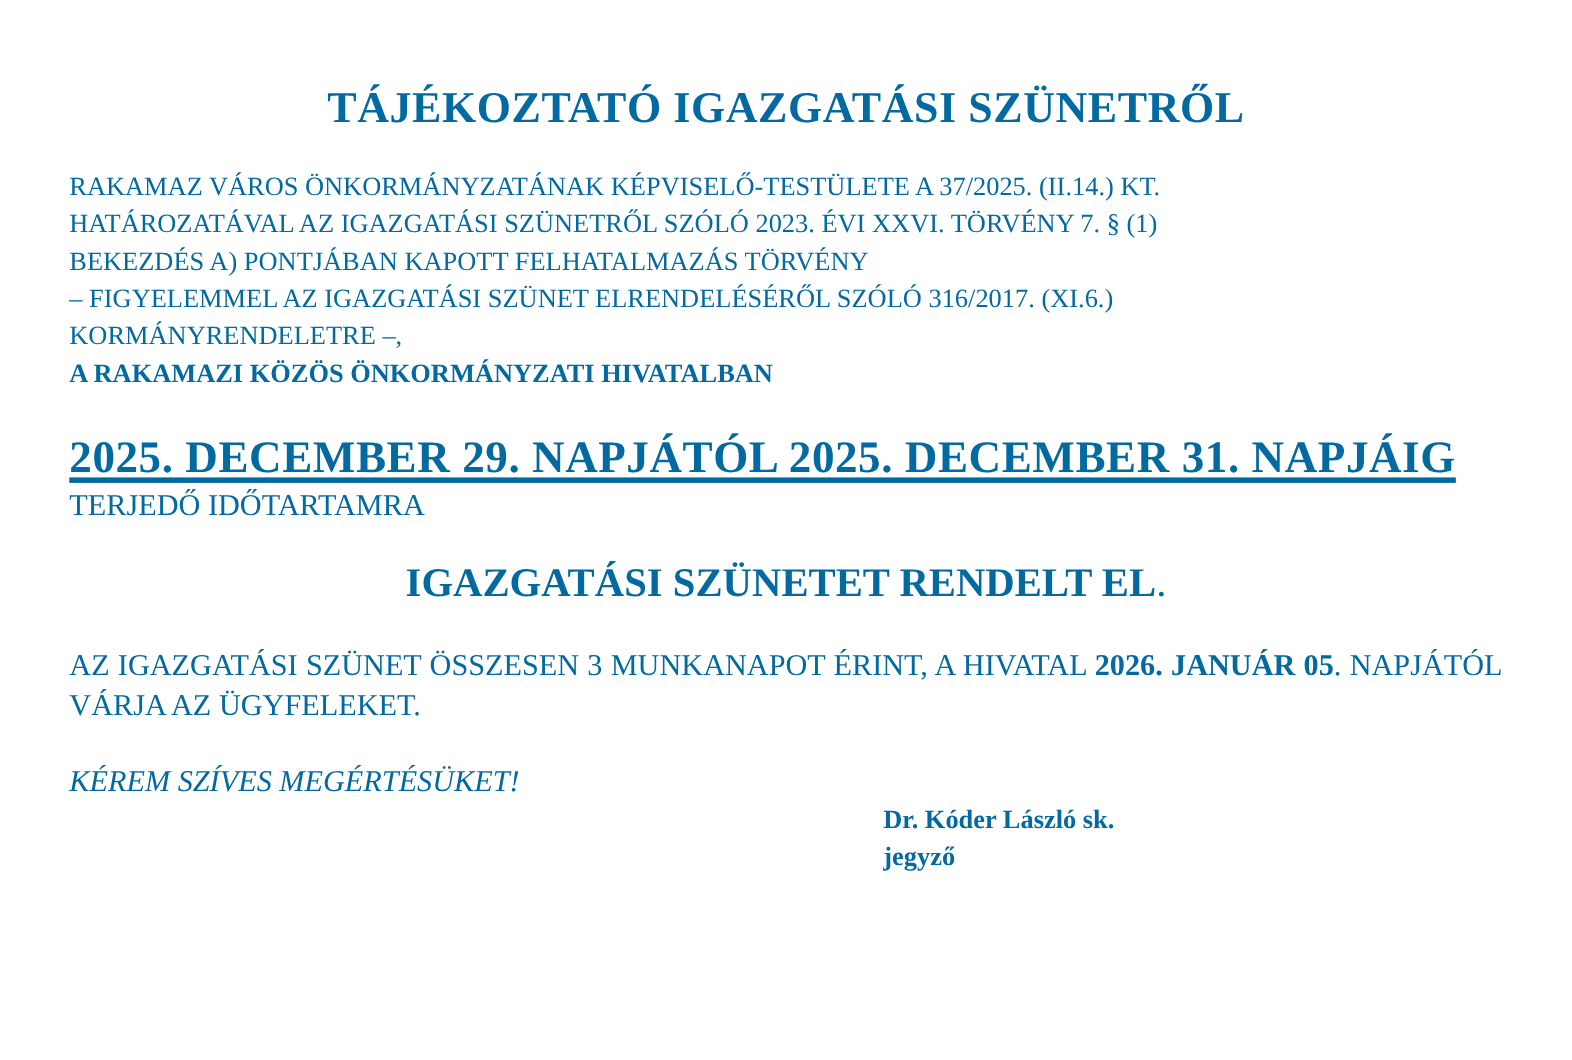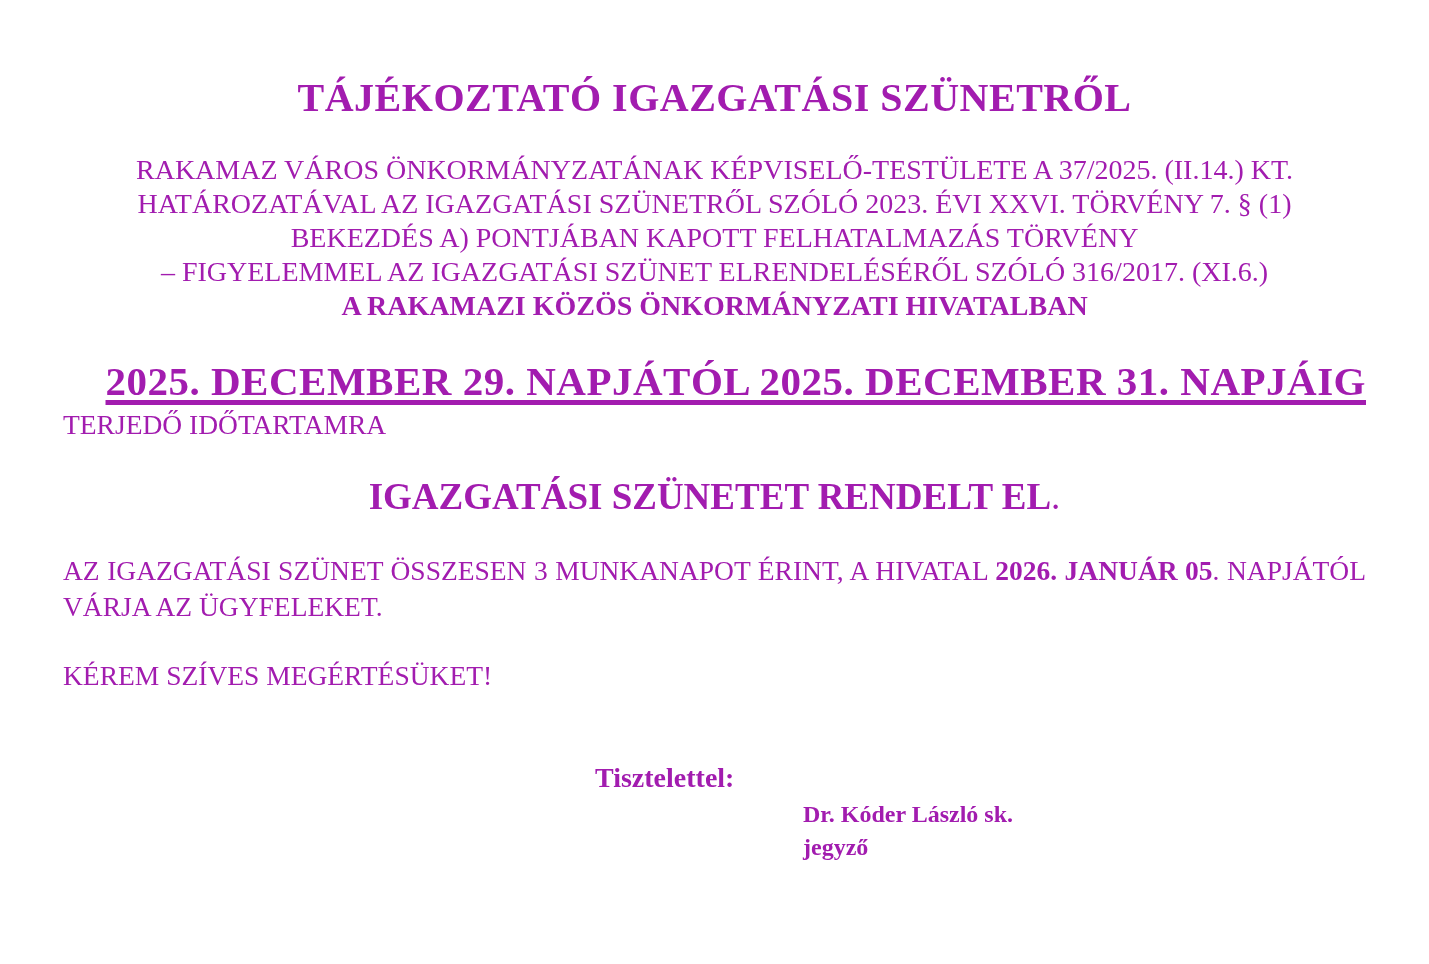"TÁJÉKOZTATÓ IGAZGATÁSI SZÜNETRŐL" .page { color: #a21caf -> #0369a1 }
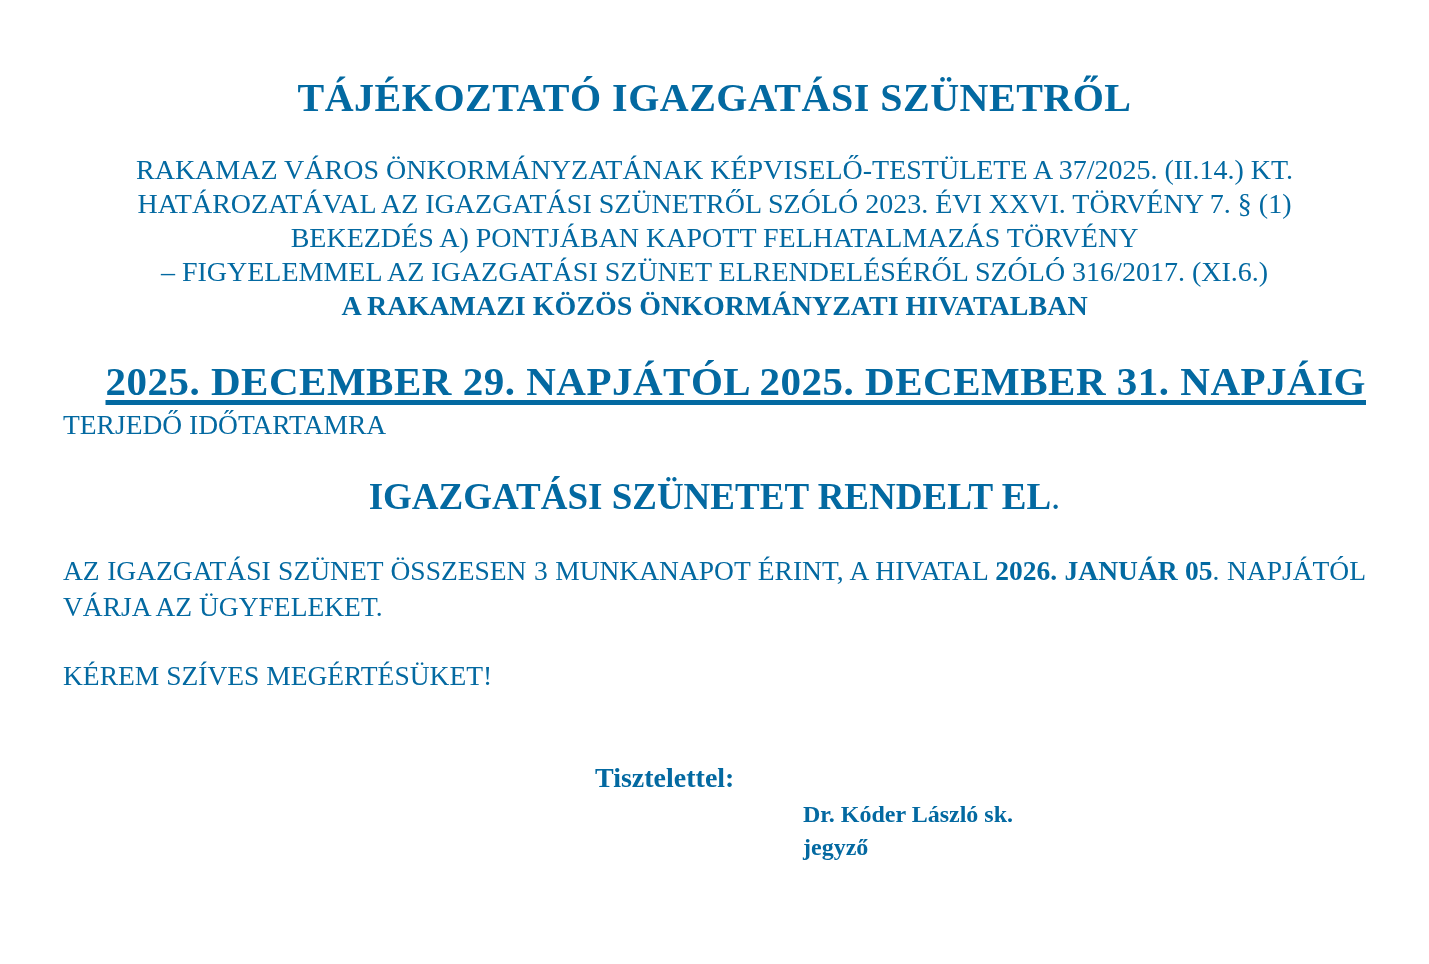"RAKAMAZ VÁROS ÖNKORMÁNYZATÁNAK" .intro { font-size: 28px -> 24px; text-align: center -> left }
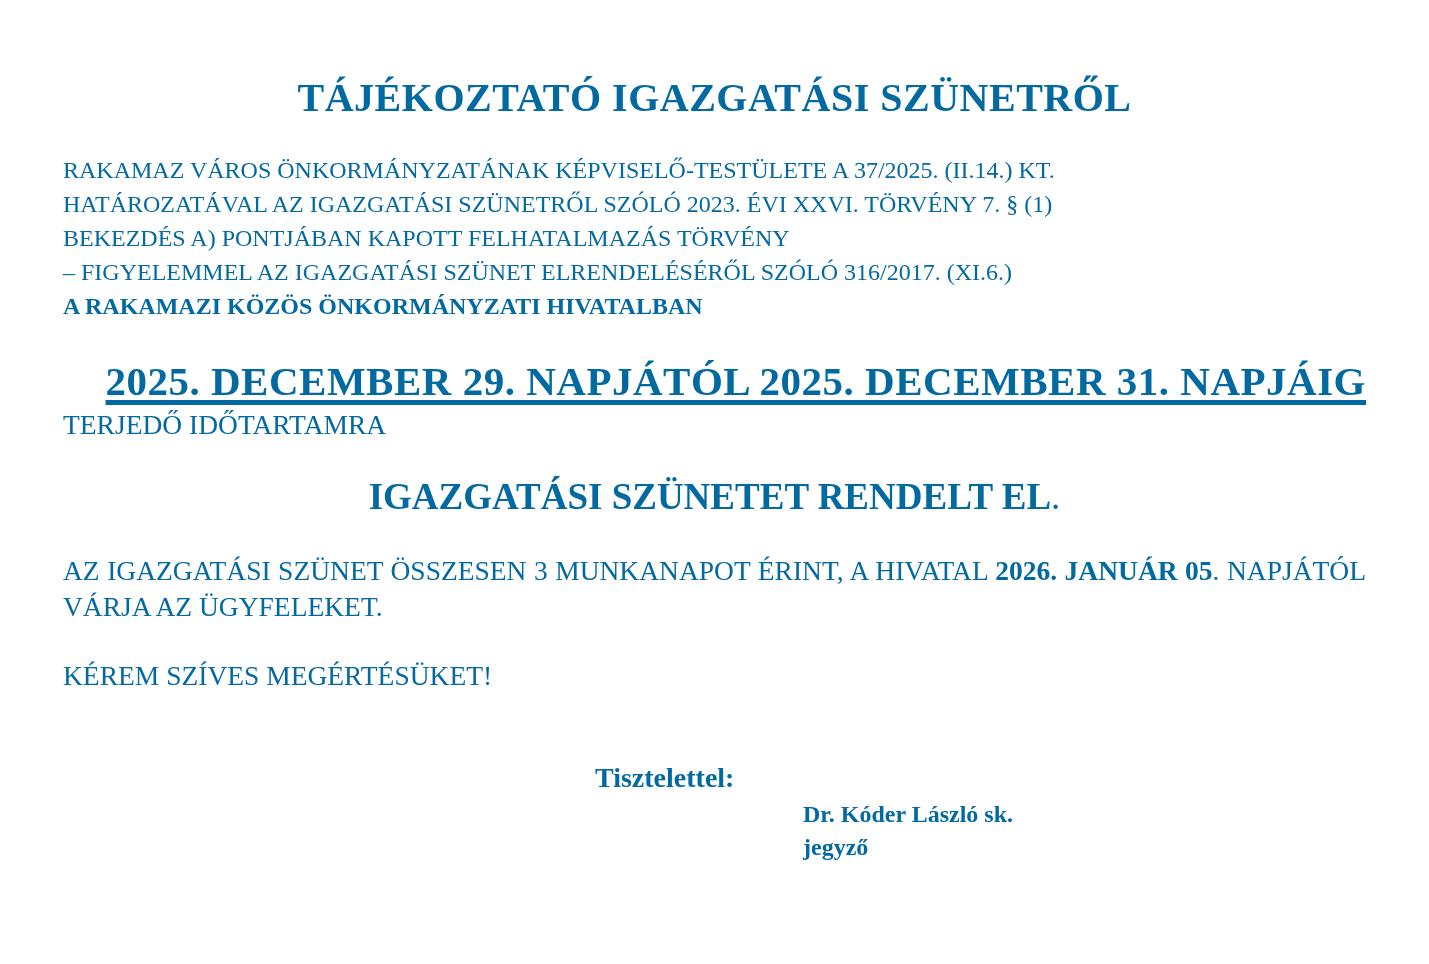"KORMÁNYRENDELETRE –," span.intro-line { html: none -> <span>KORMÁNYRENDELETRE –,</span> }
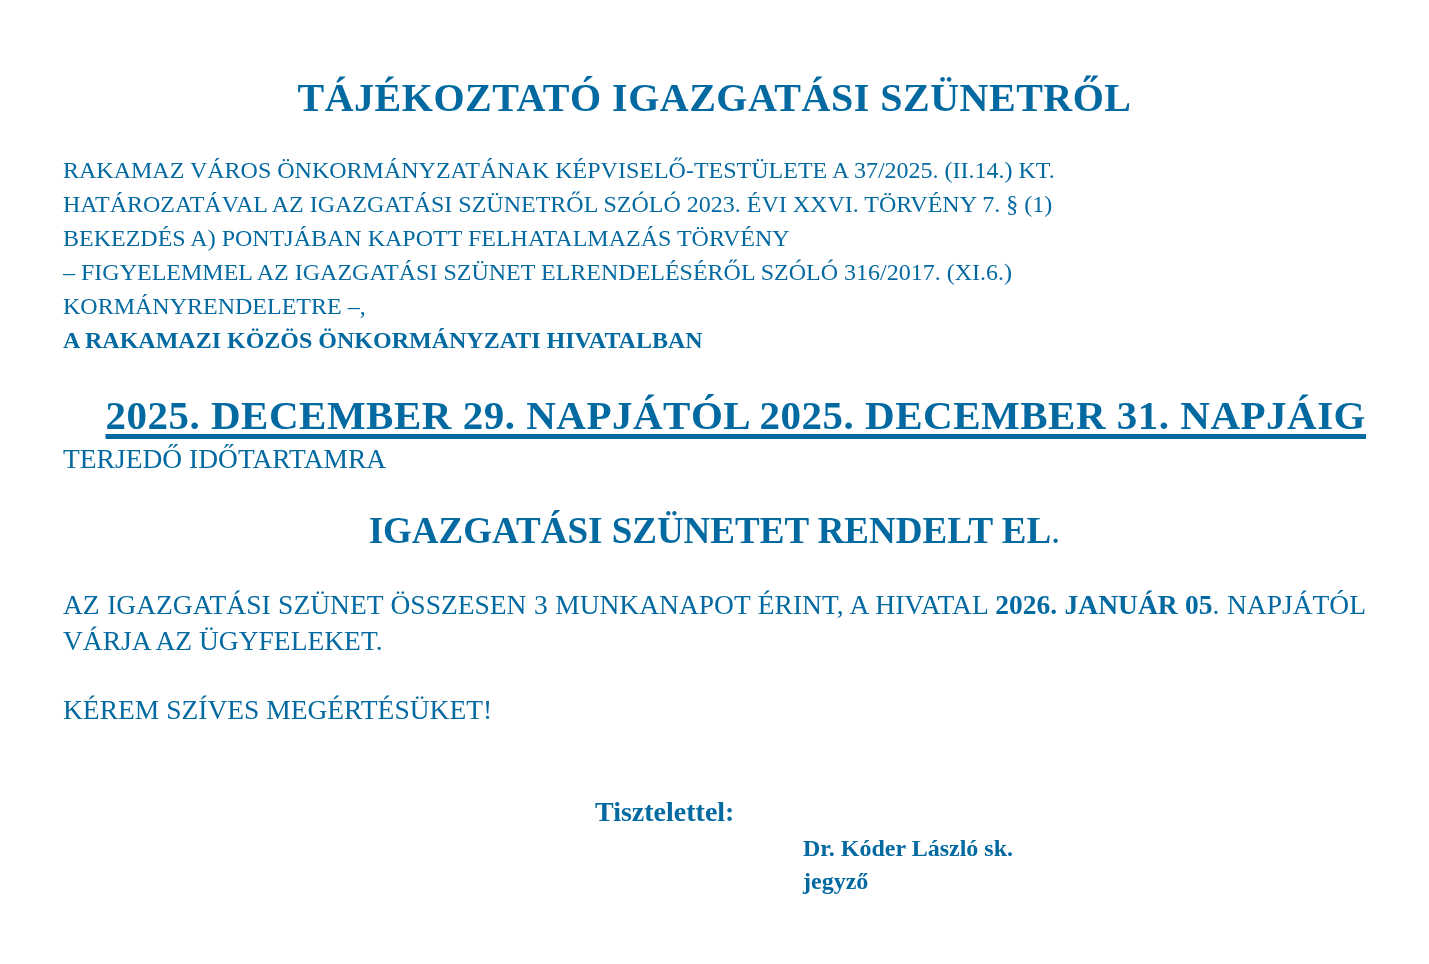"2025. DECEMBER 29. NAPJÁTÓL 2025." .period-line { text-align: right -> left }
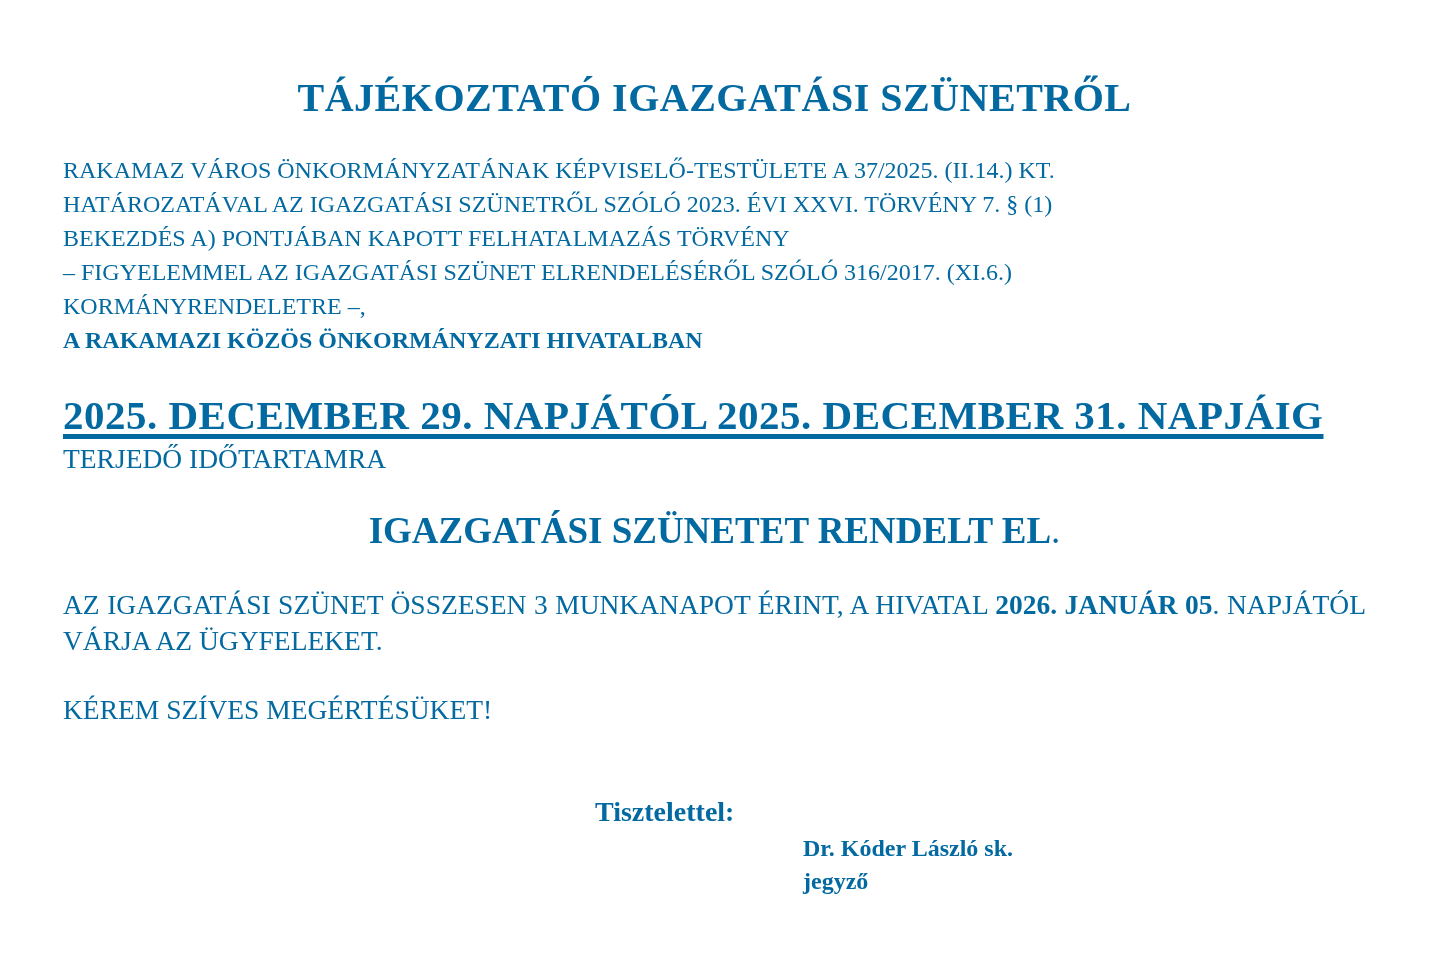"KÉREM SZÍVES MEGÉRTÉSÜKET!" .closing { font-style: none -> italic }
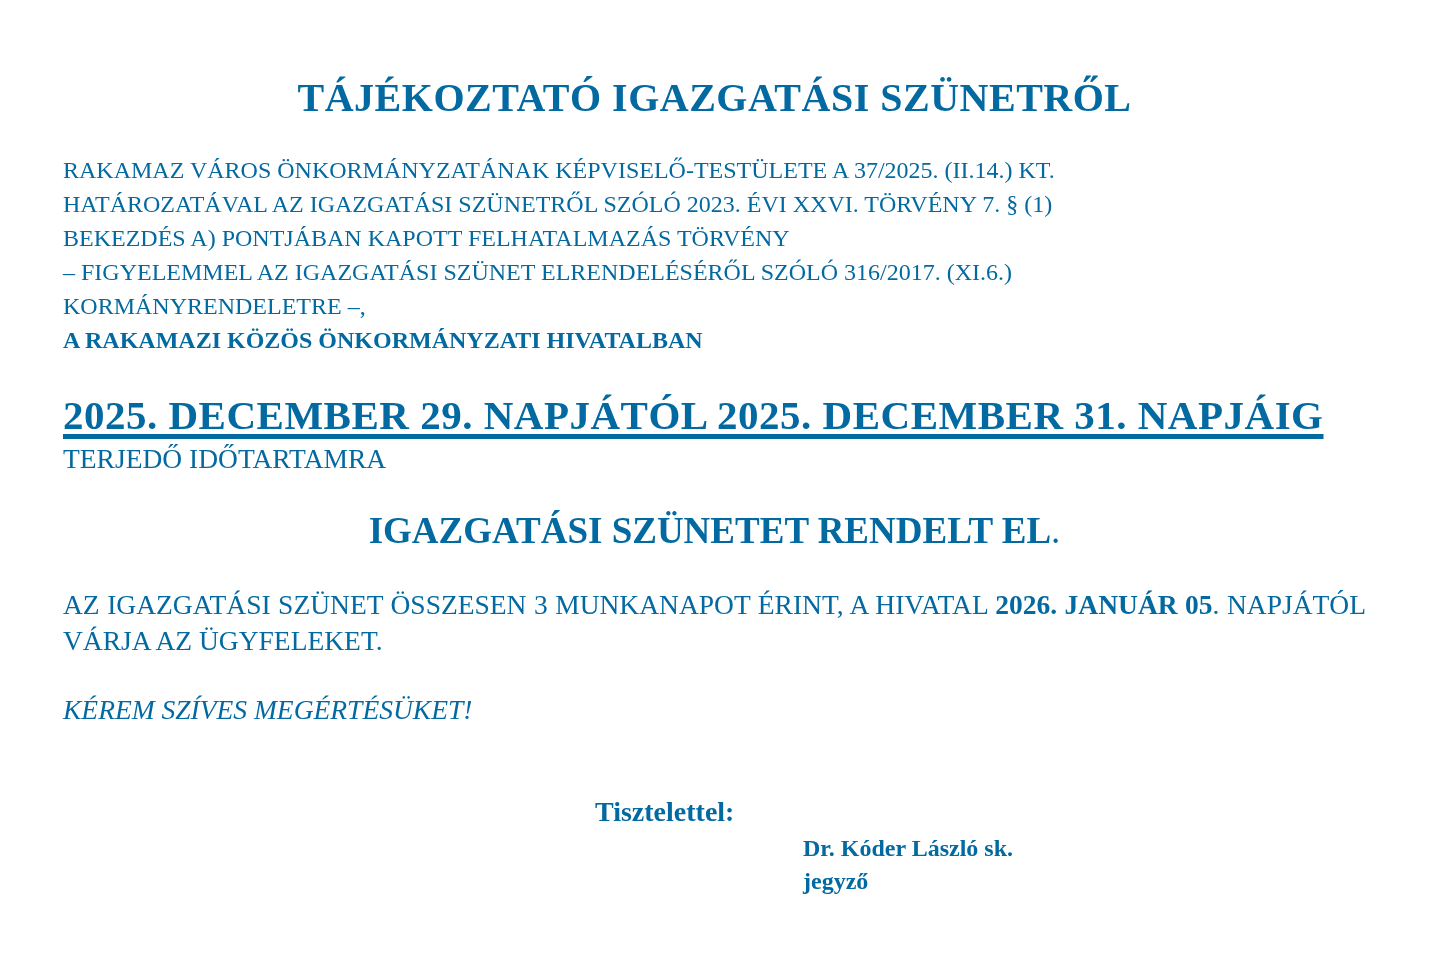"Tisztelettel:" p.sig-salutation { html: <p>Tisztelettel:</p> -> none }
